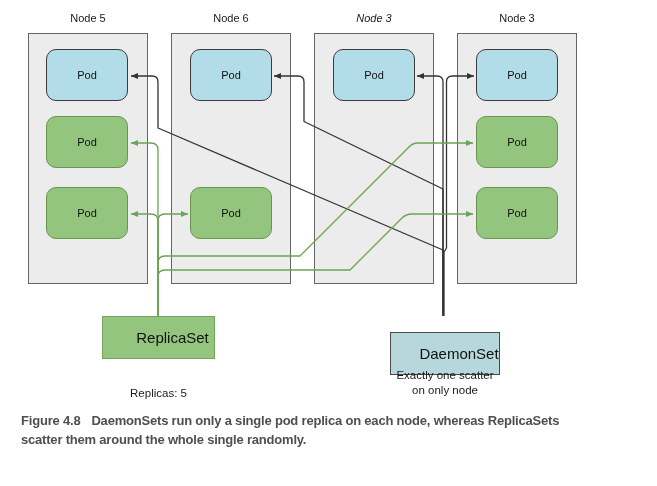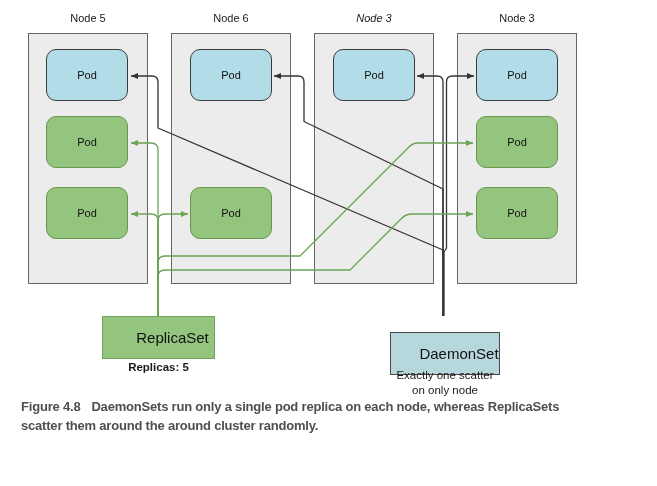"Replicas: 5" #rs-note { font-weight: bold -> none; top: 360px -> 386px }
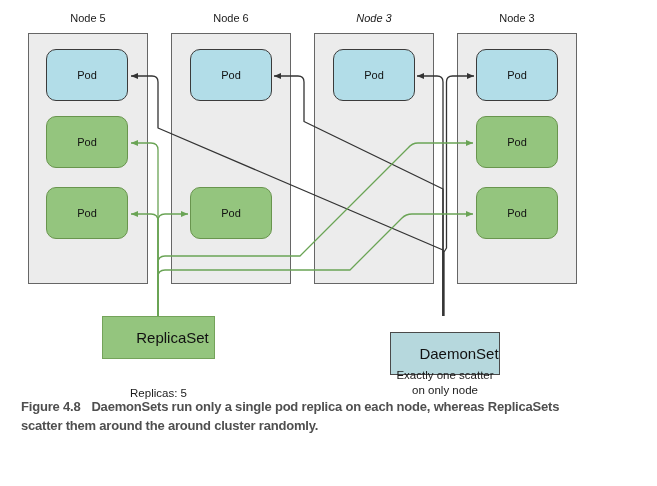"Figure 4.8 DaemonSets run only" .caption { top: 397px -> 411px }
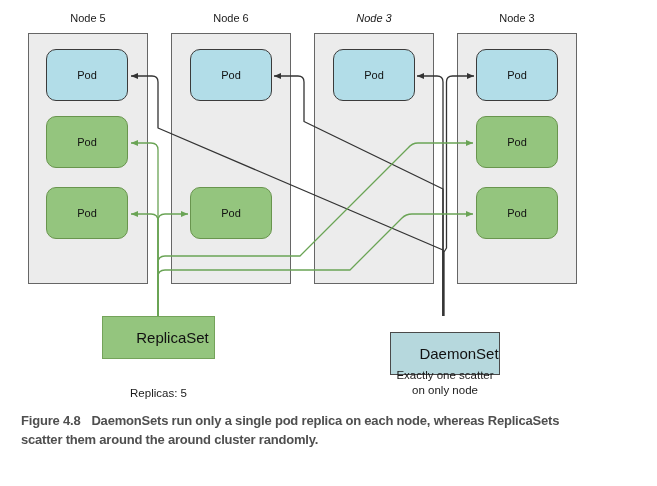"scatter them around the around" span { text: around cluster -> whole single }
